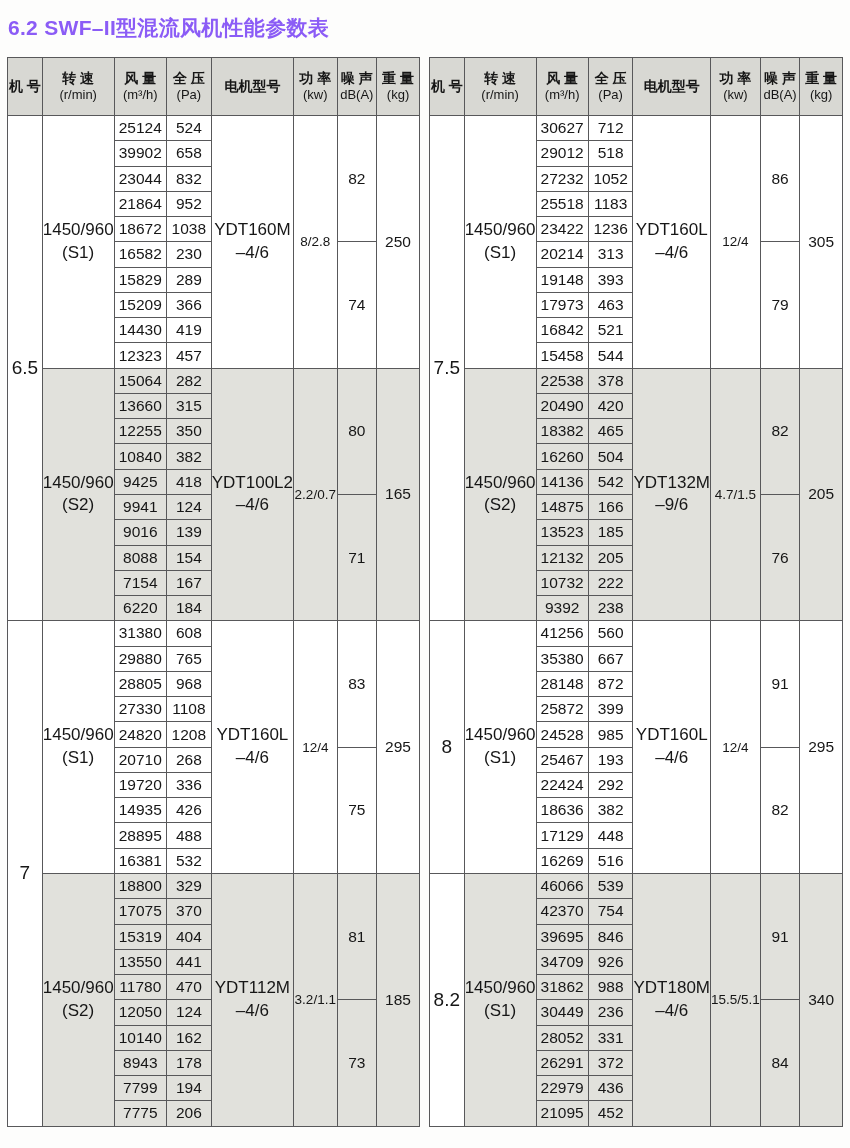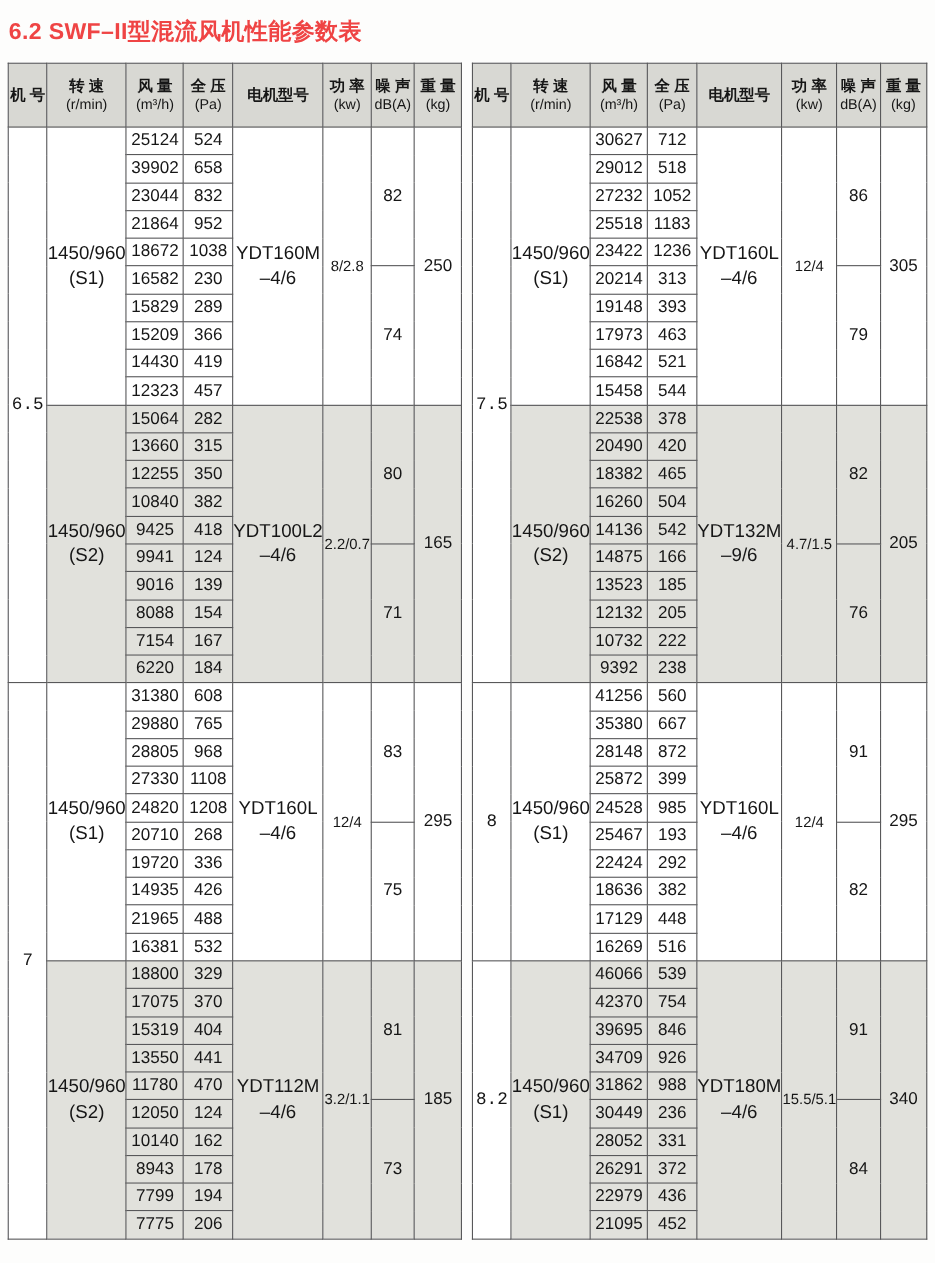"6.2 SWF–II型混流风机性能参数表" .title { color: #ef4444 -> #8b5cf6 }
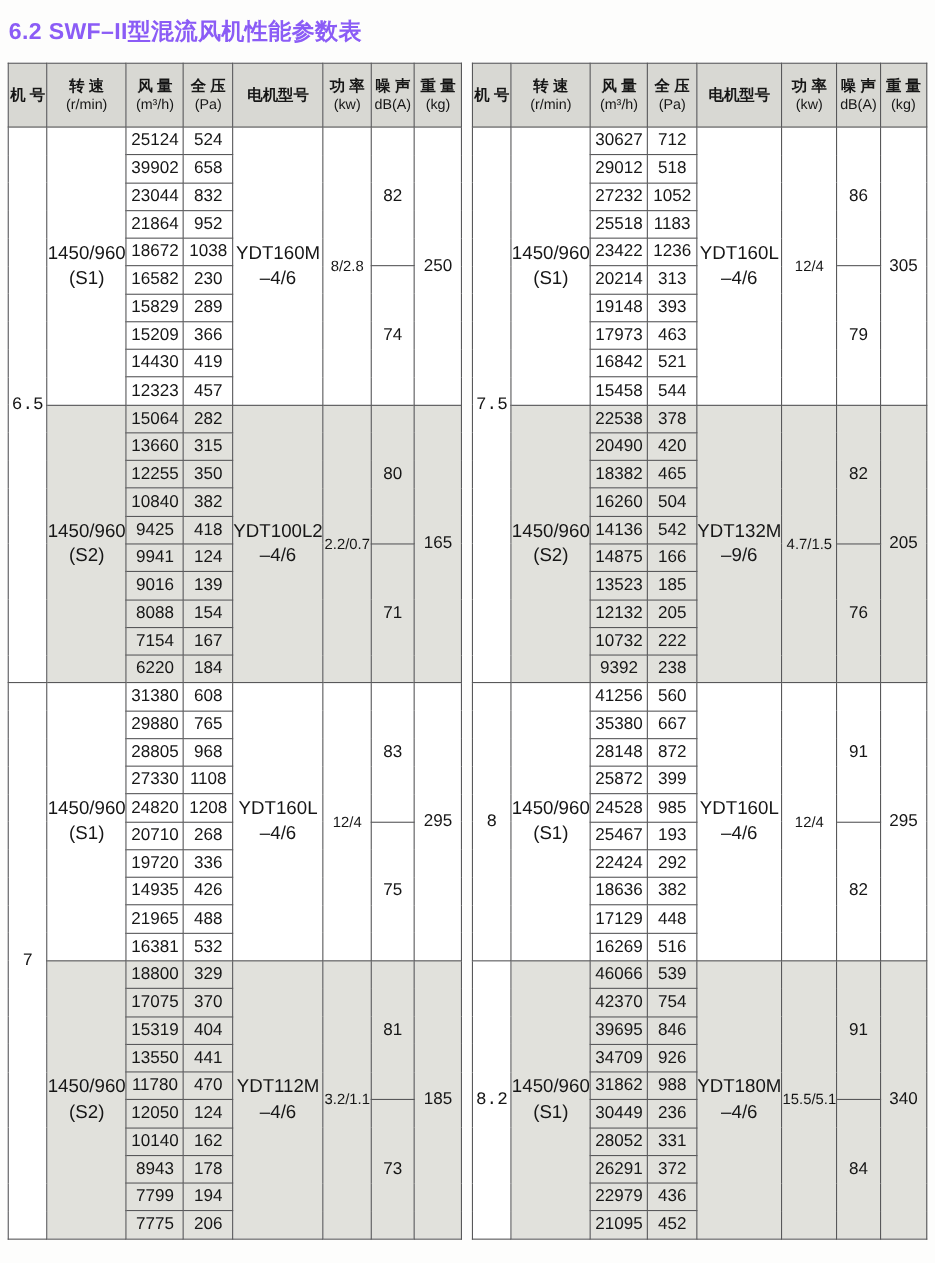"6.5" td.model { font-family: Liberation Mono, monospace -> none; font-size: 16px -> 19px }
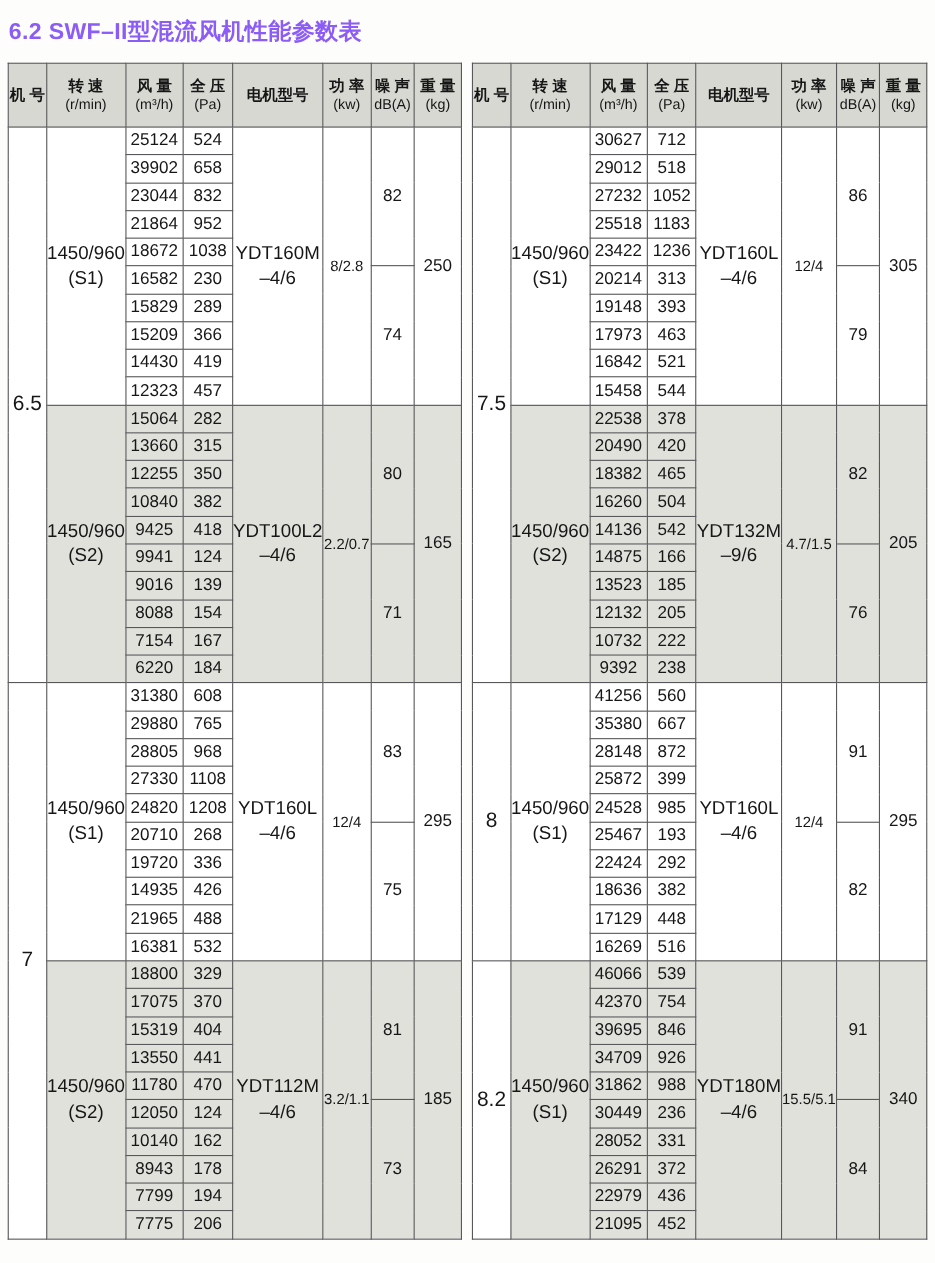"21965" td.num { text: 21965 -> 28895 }
